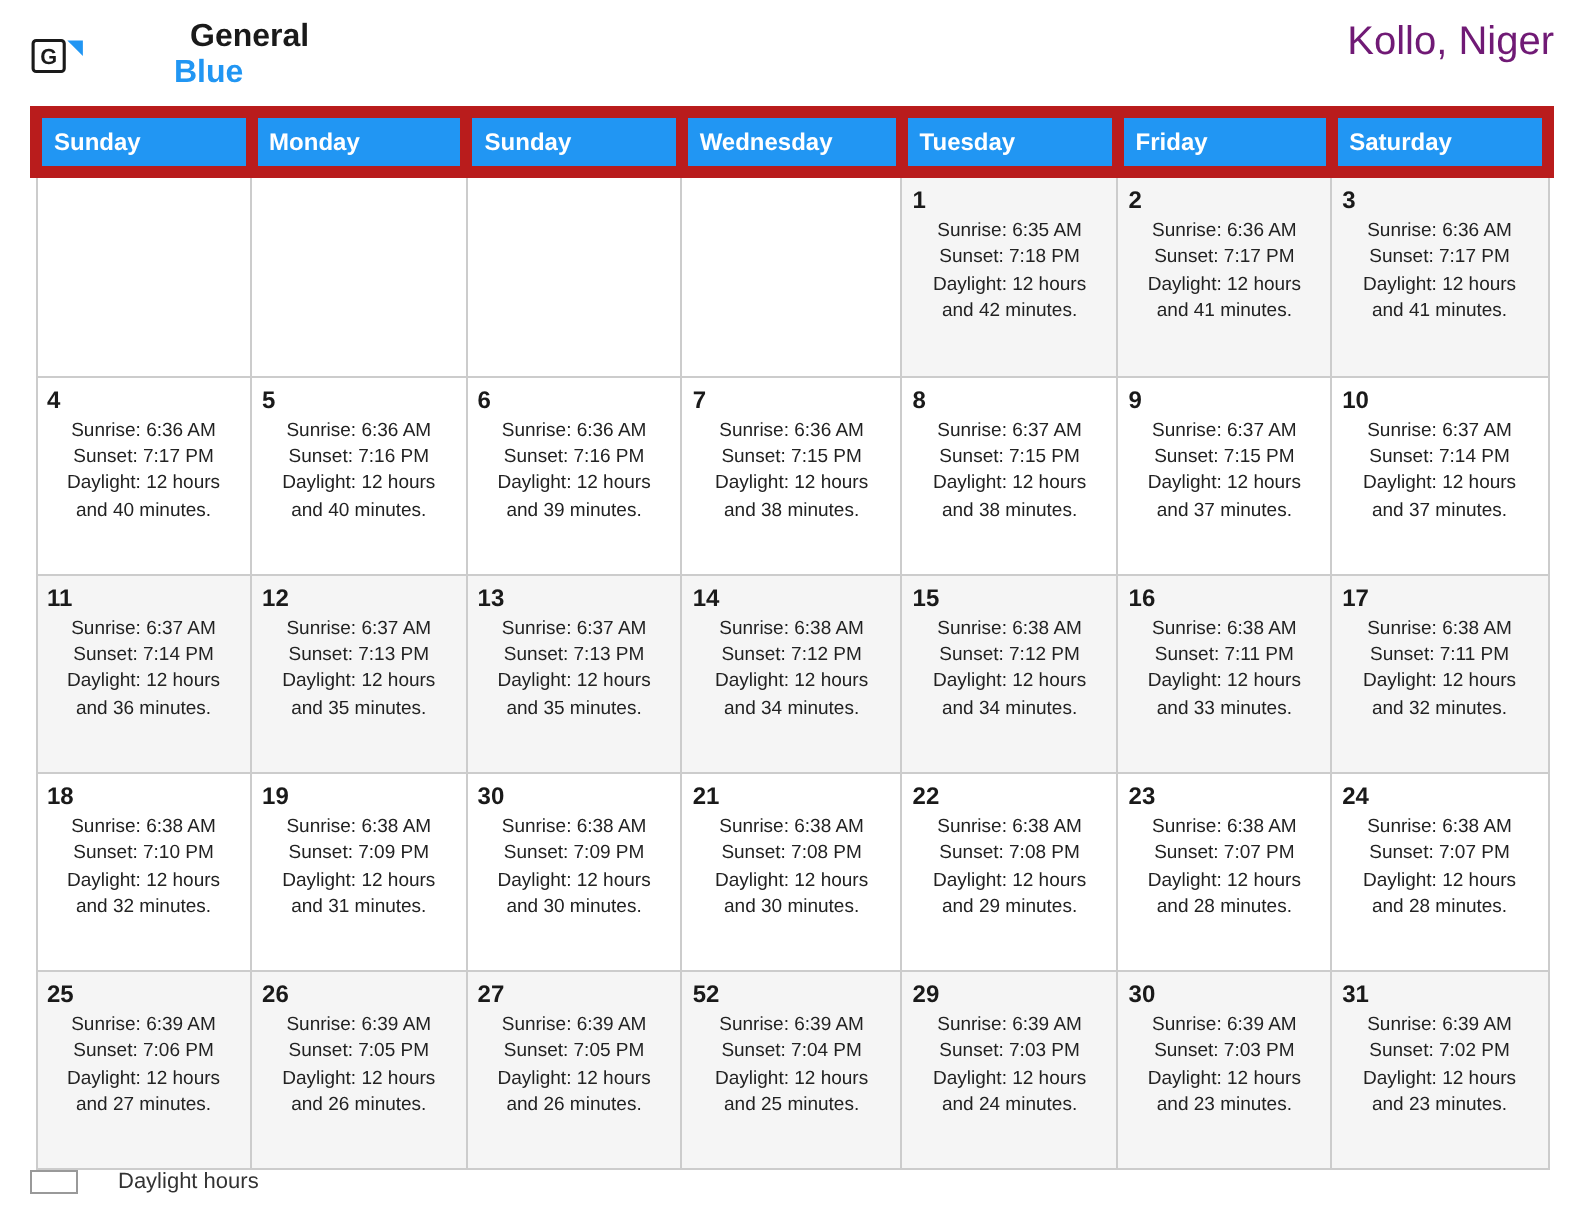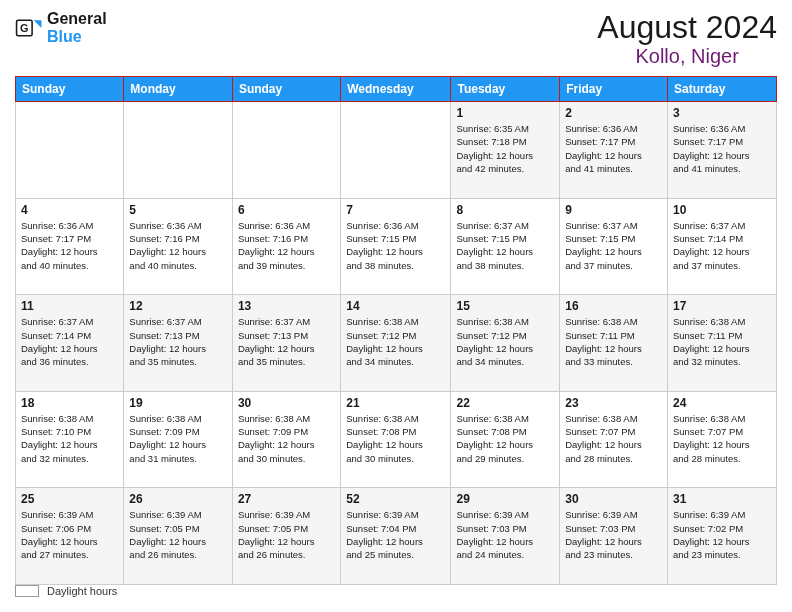"General" span { margin-left: none -> 48px }
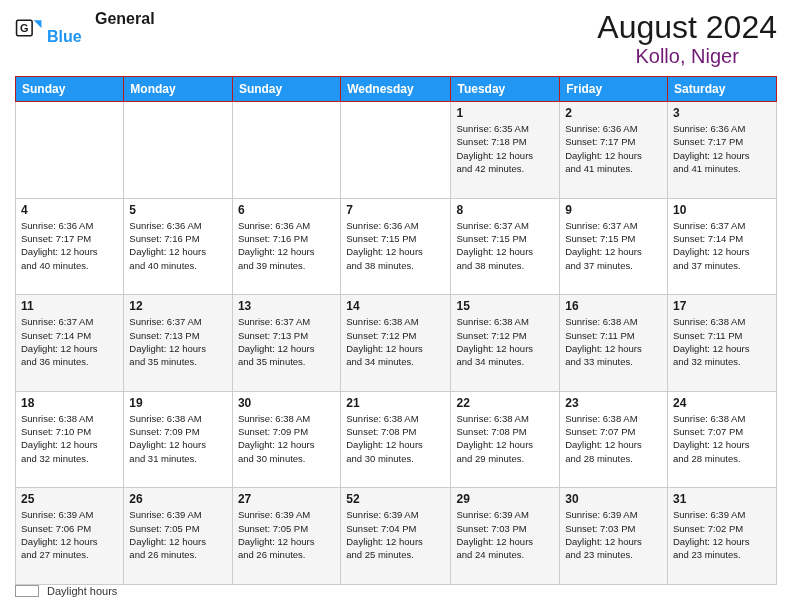"Blue" span { margin-left: none -> 40px }
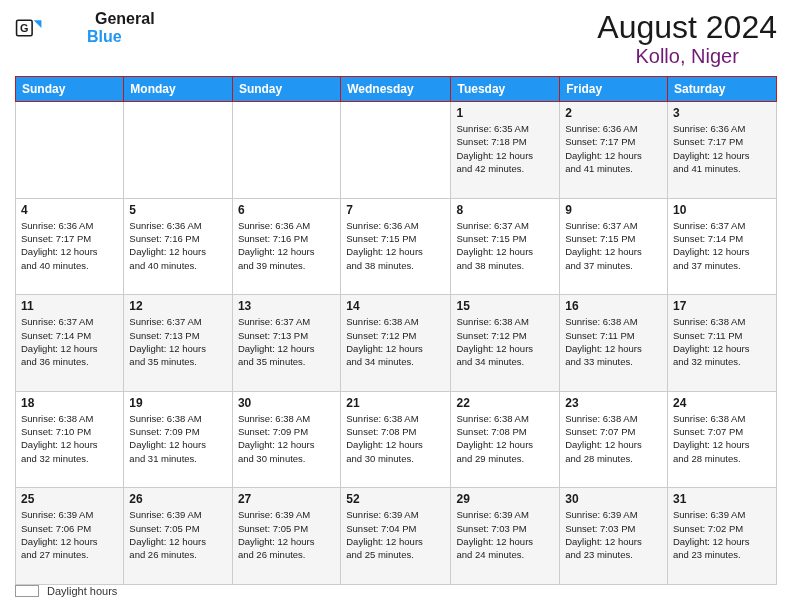"August 2024" div.month-year { html: <div>August 2024</div> -> none }
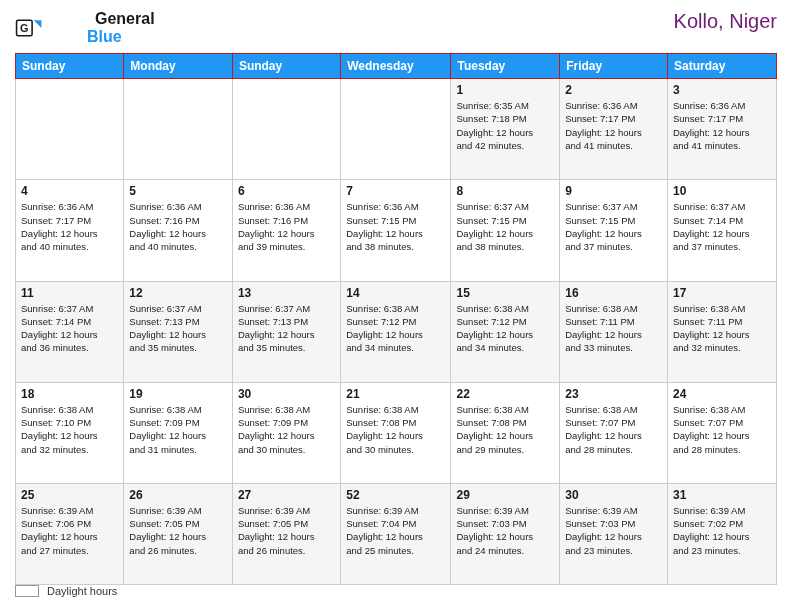"Sunday" .calendar th { border: 1px solid #b91c1c -> 6px solid #b91c1c }
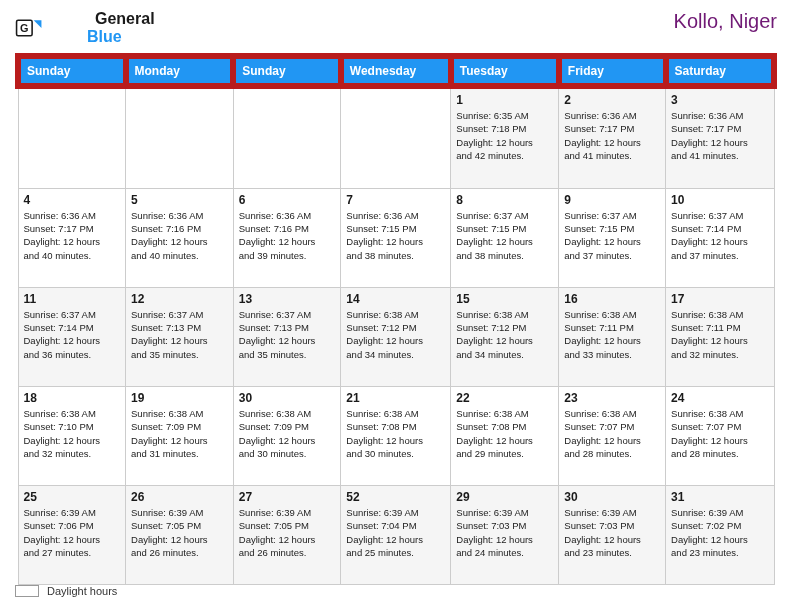"Sunrise: 6:35 AM" .day-detail { text-align: none -> center }
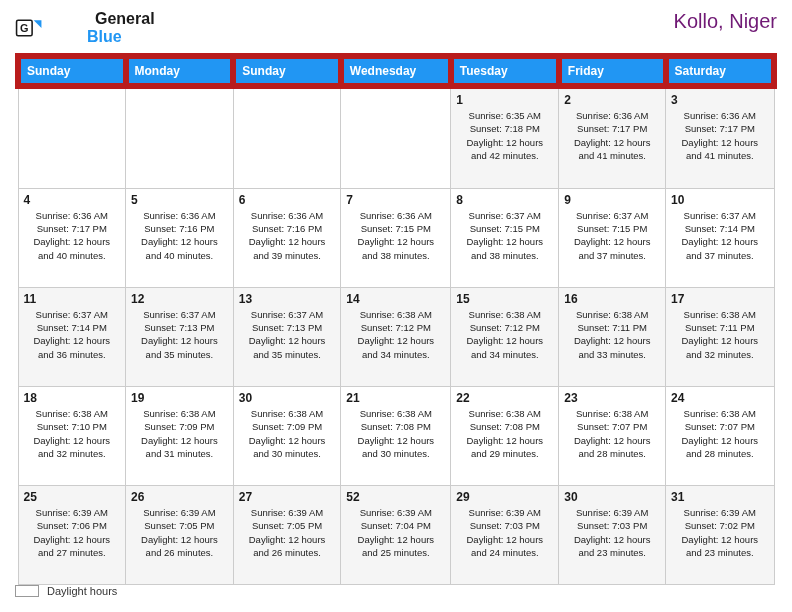"Daylight hours" .footer { gap: 8px -> 20px }
